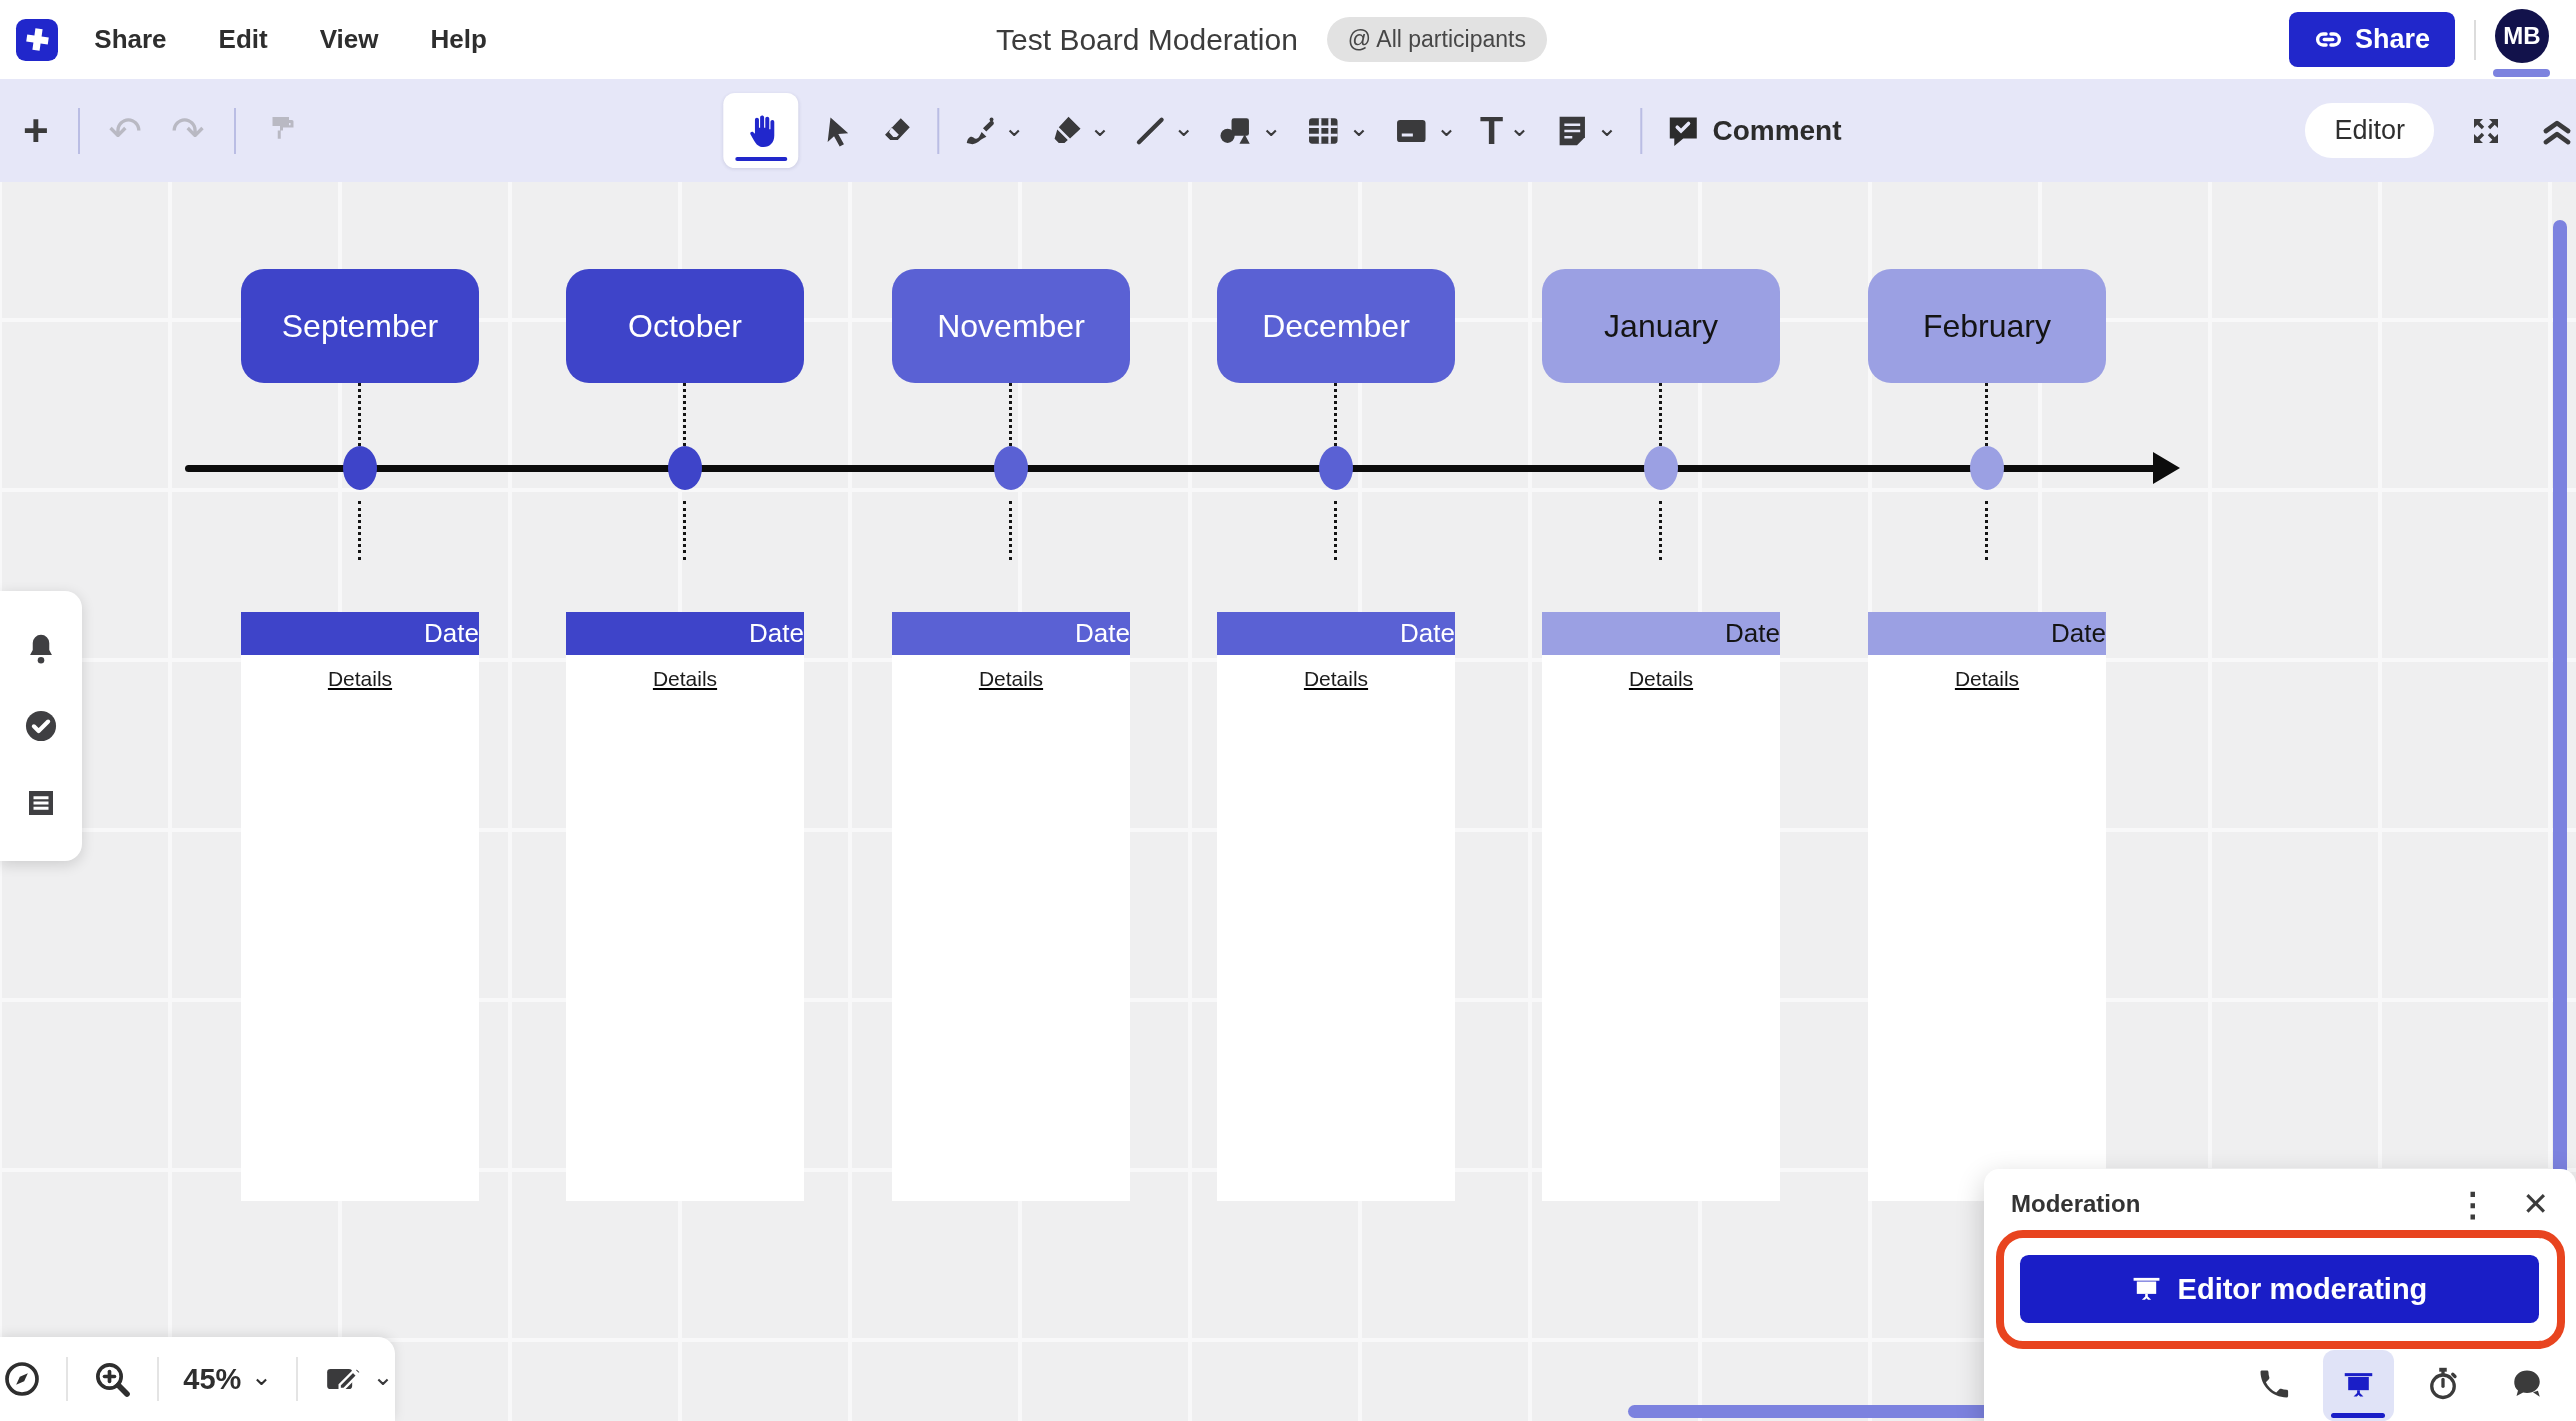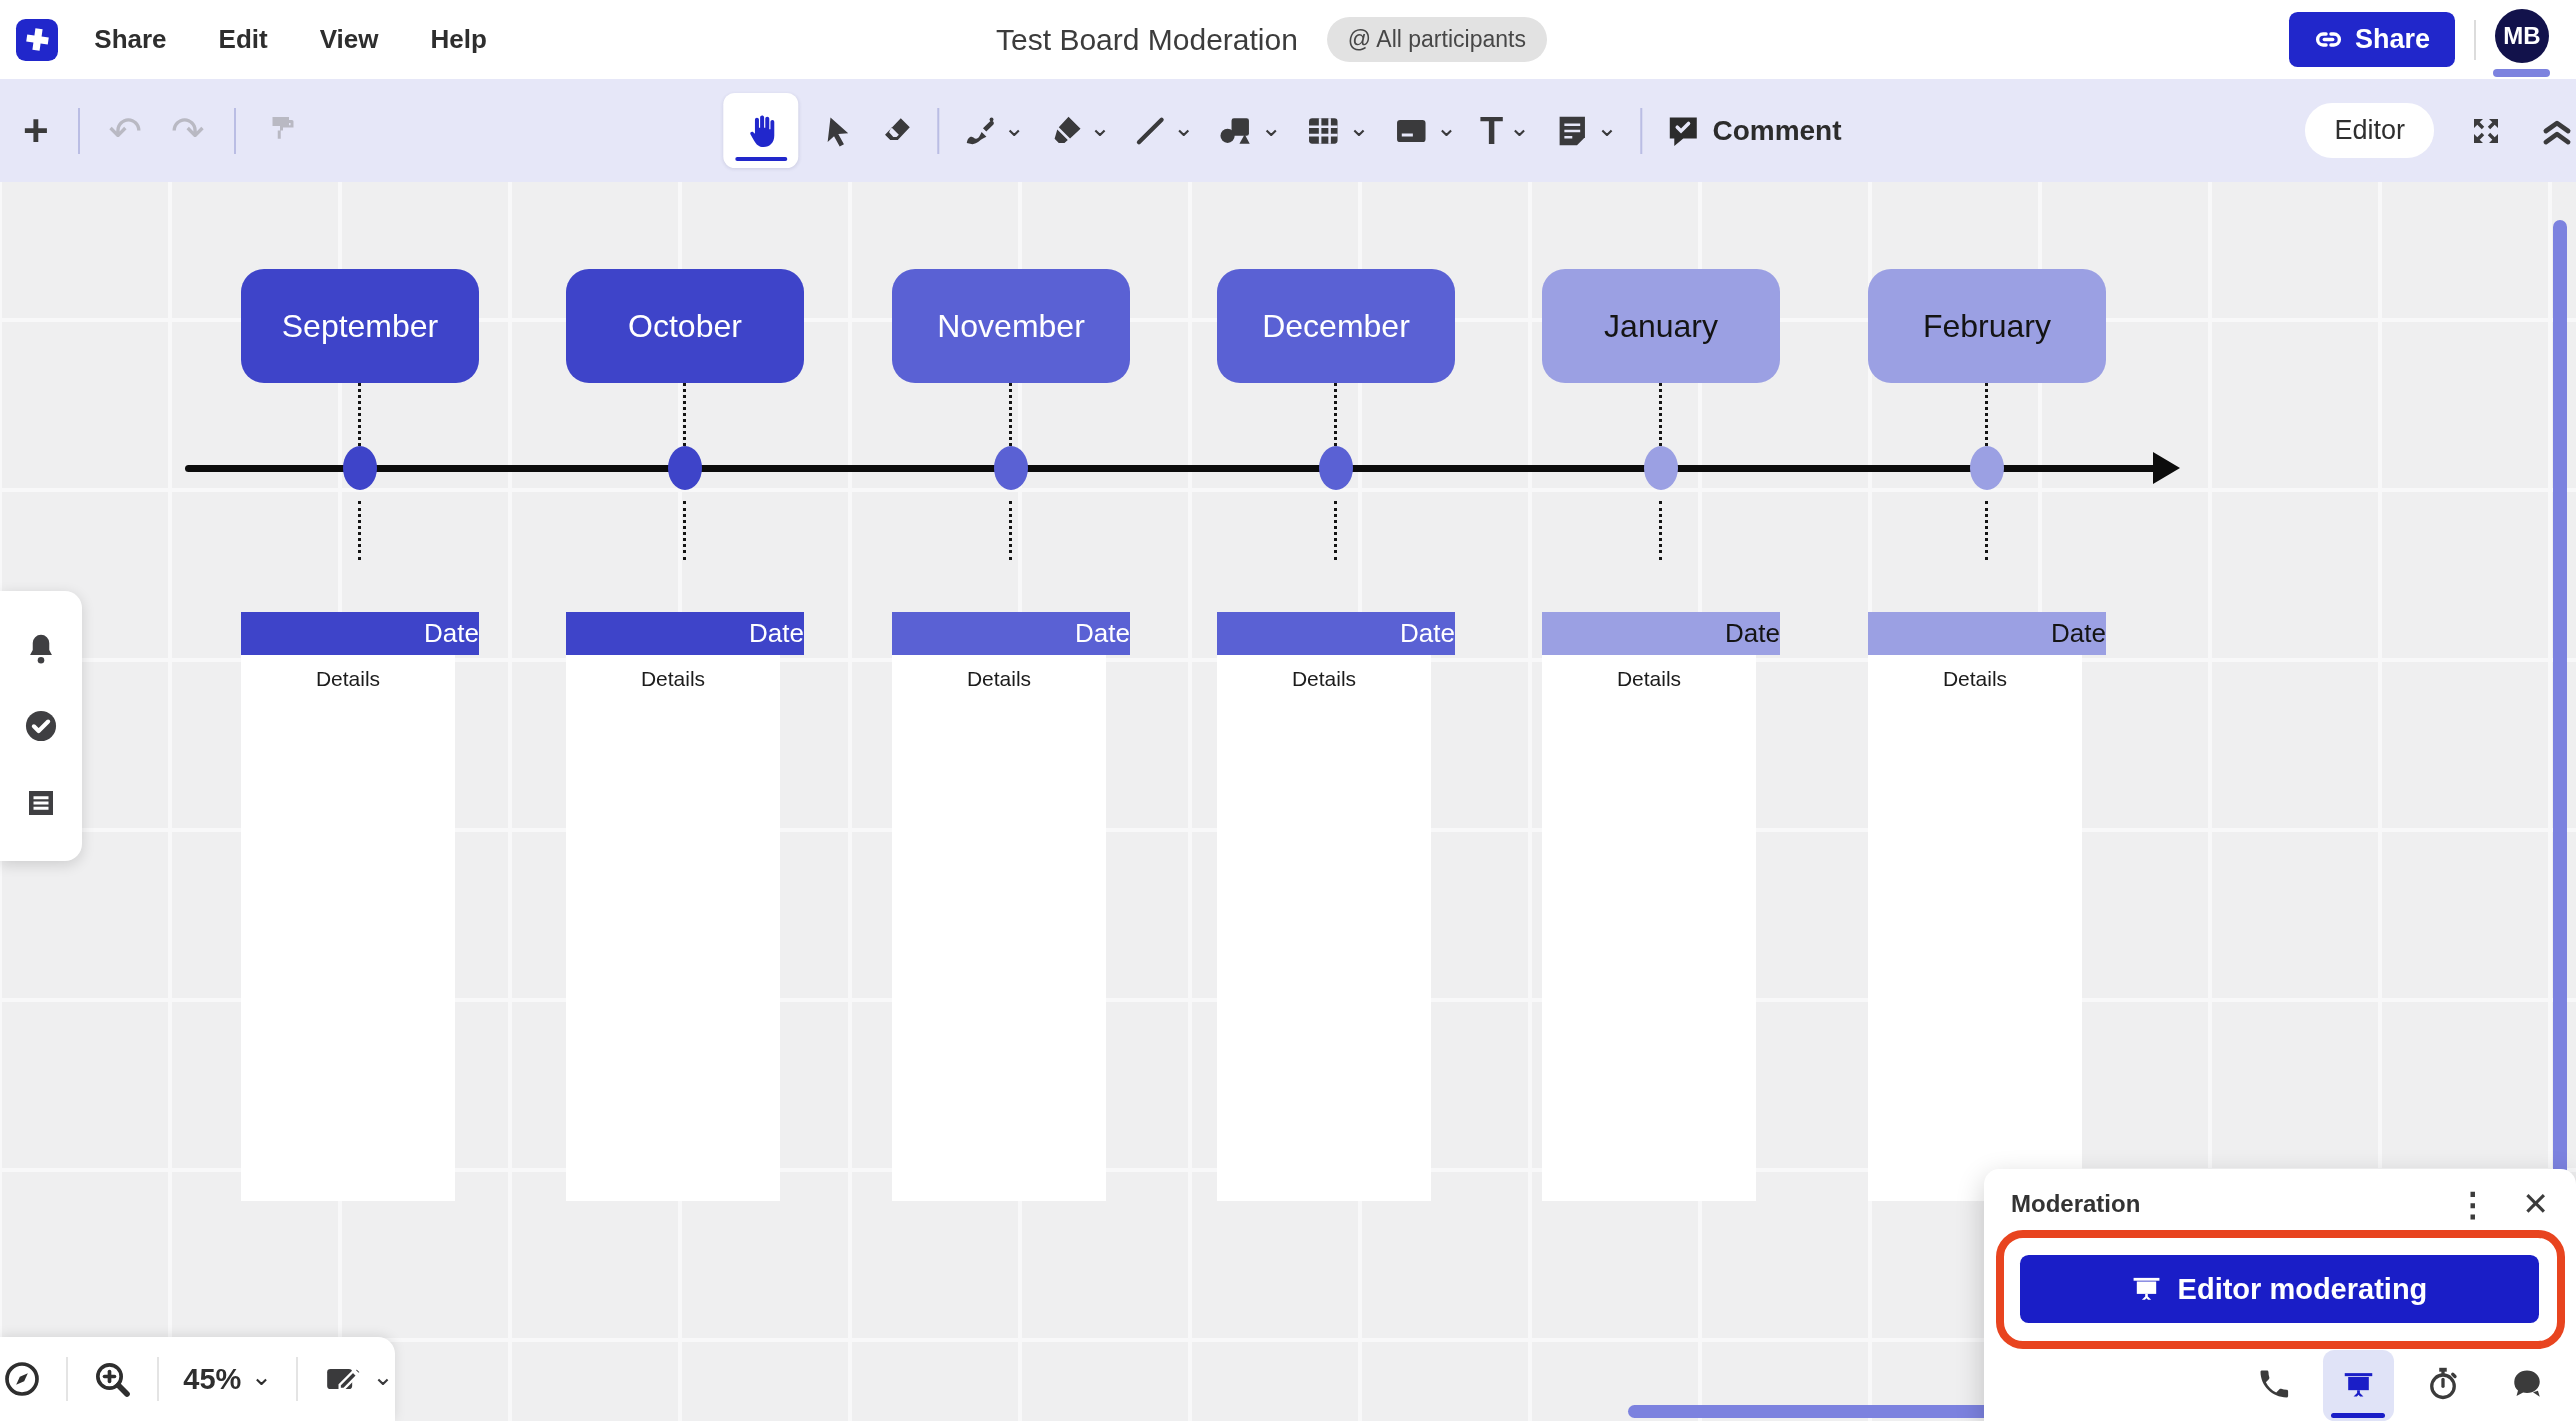"Details" .col-body { text-decoration: none -> underline; width: 214px -> 238px }
